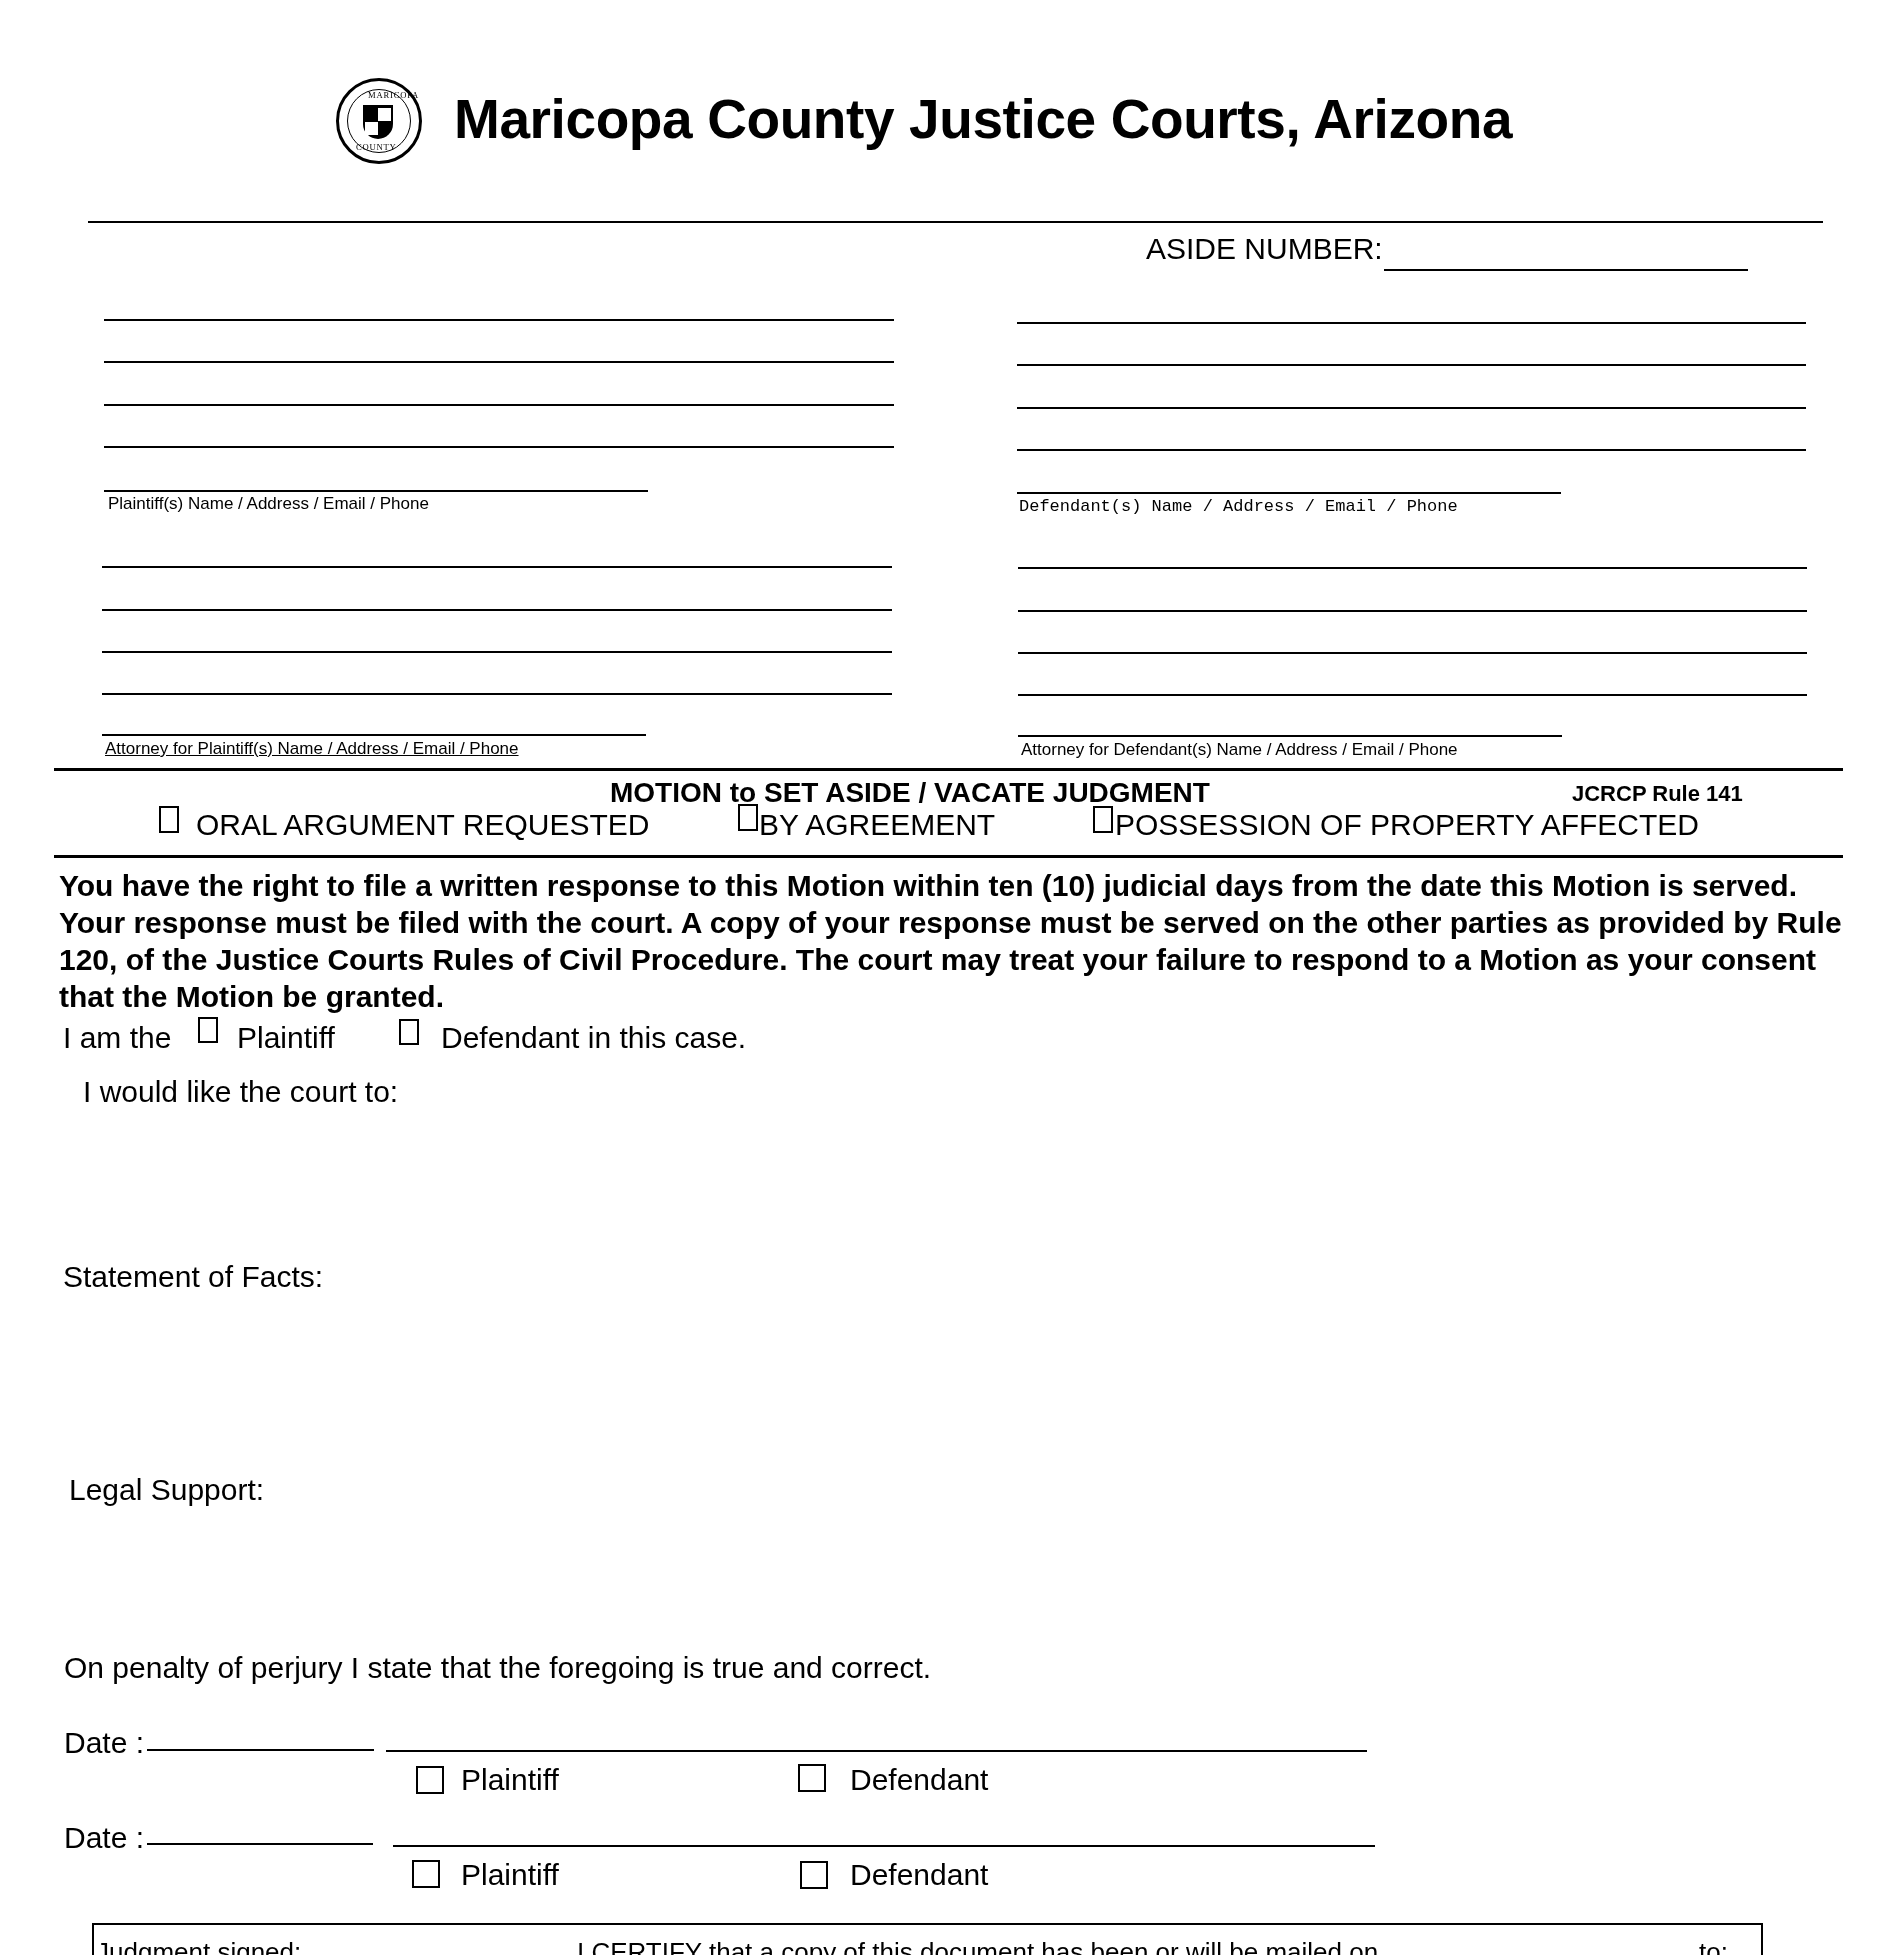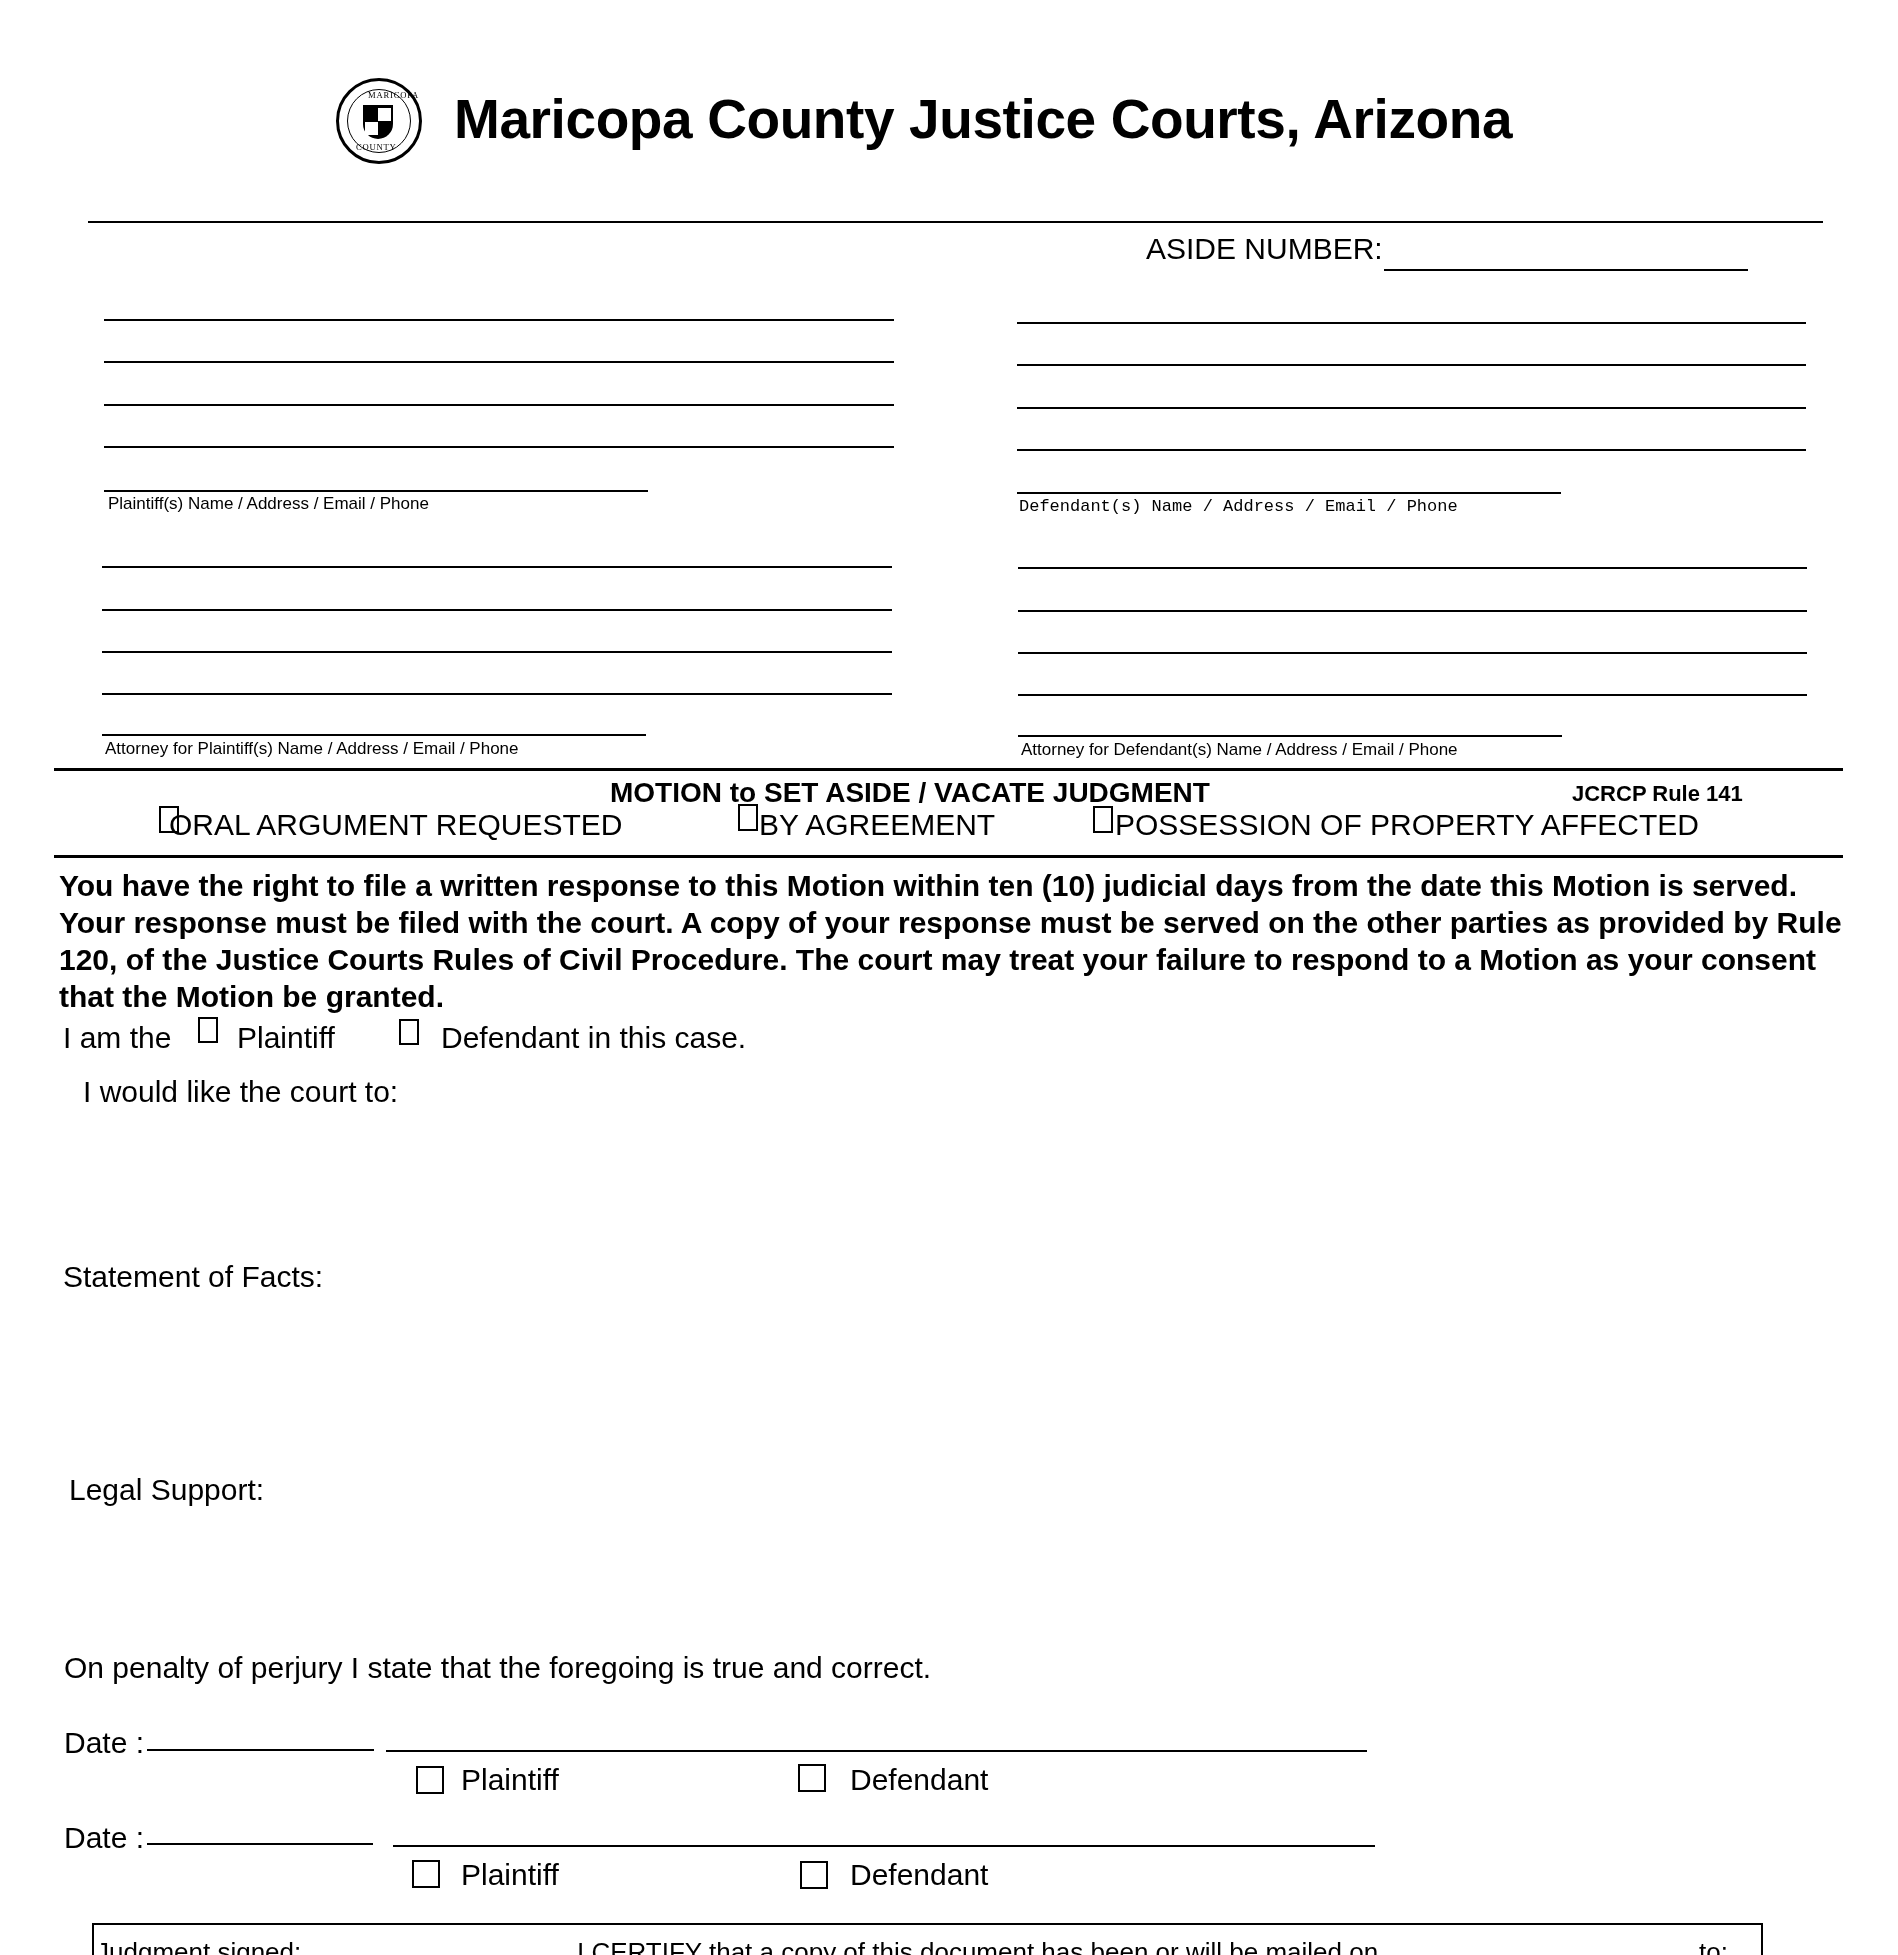"Attorney for Plaintiff(s) Name /" div.t { text-decoration: none -> underline }
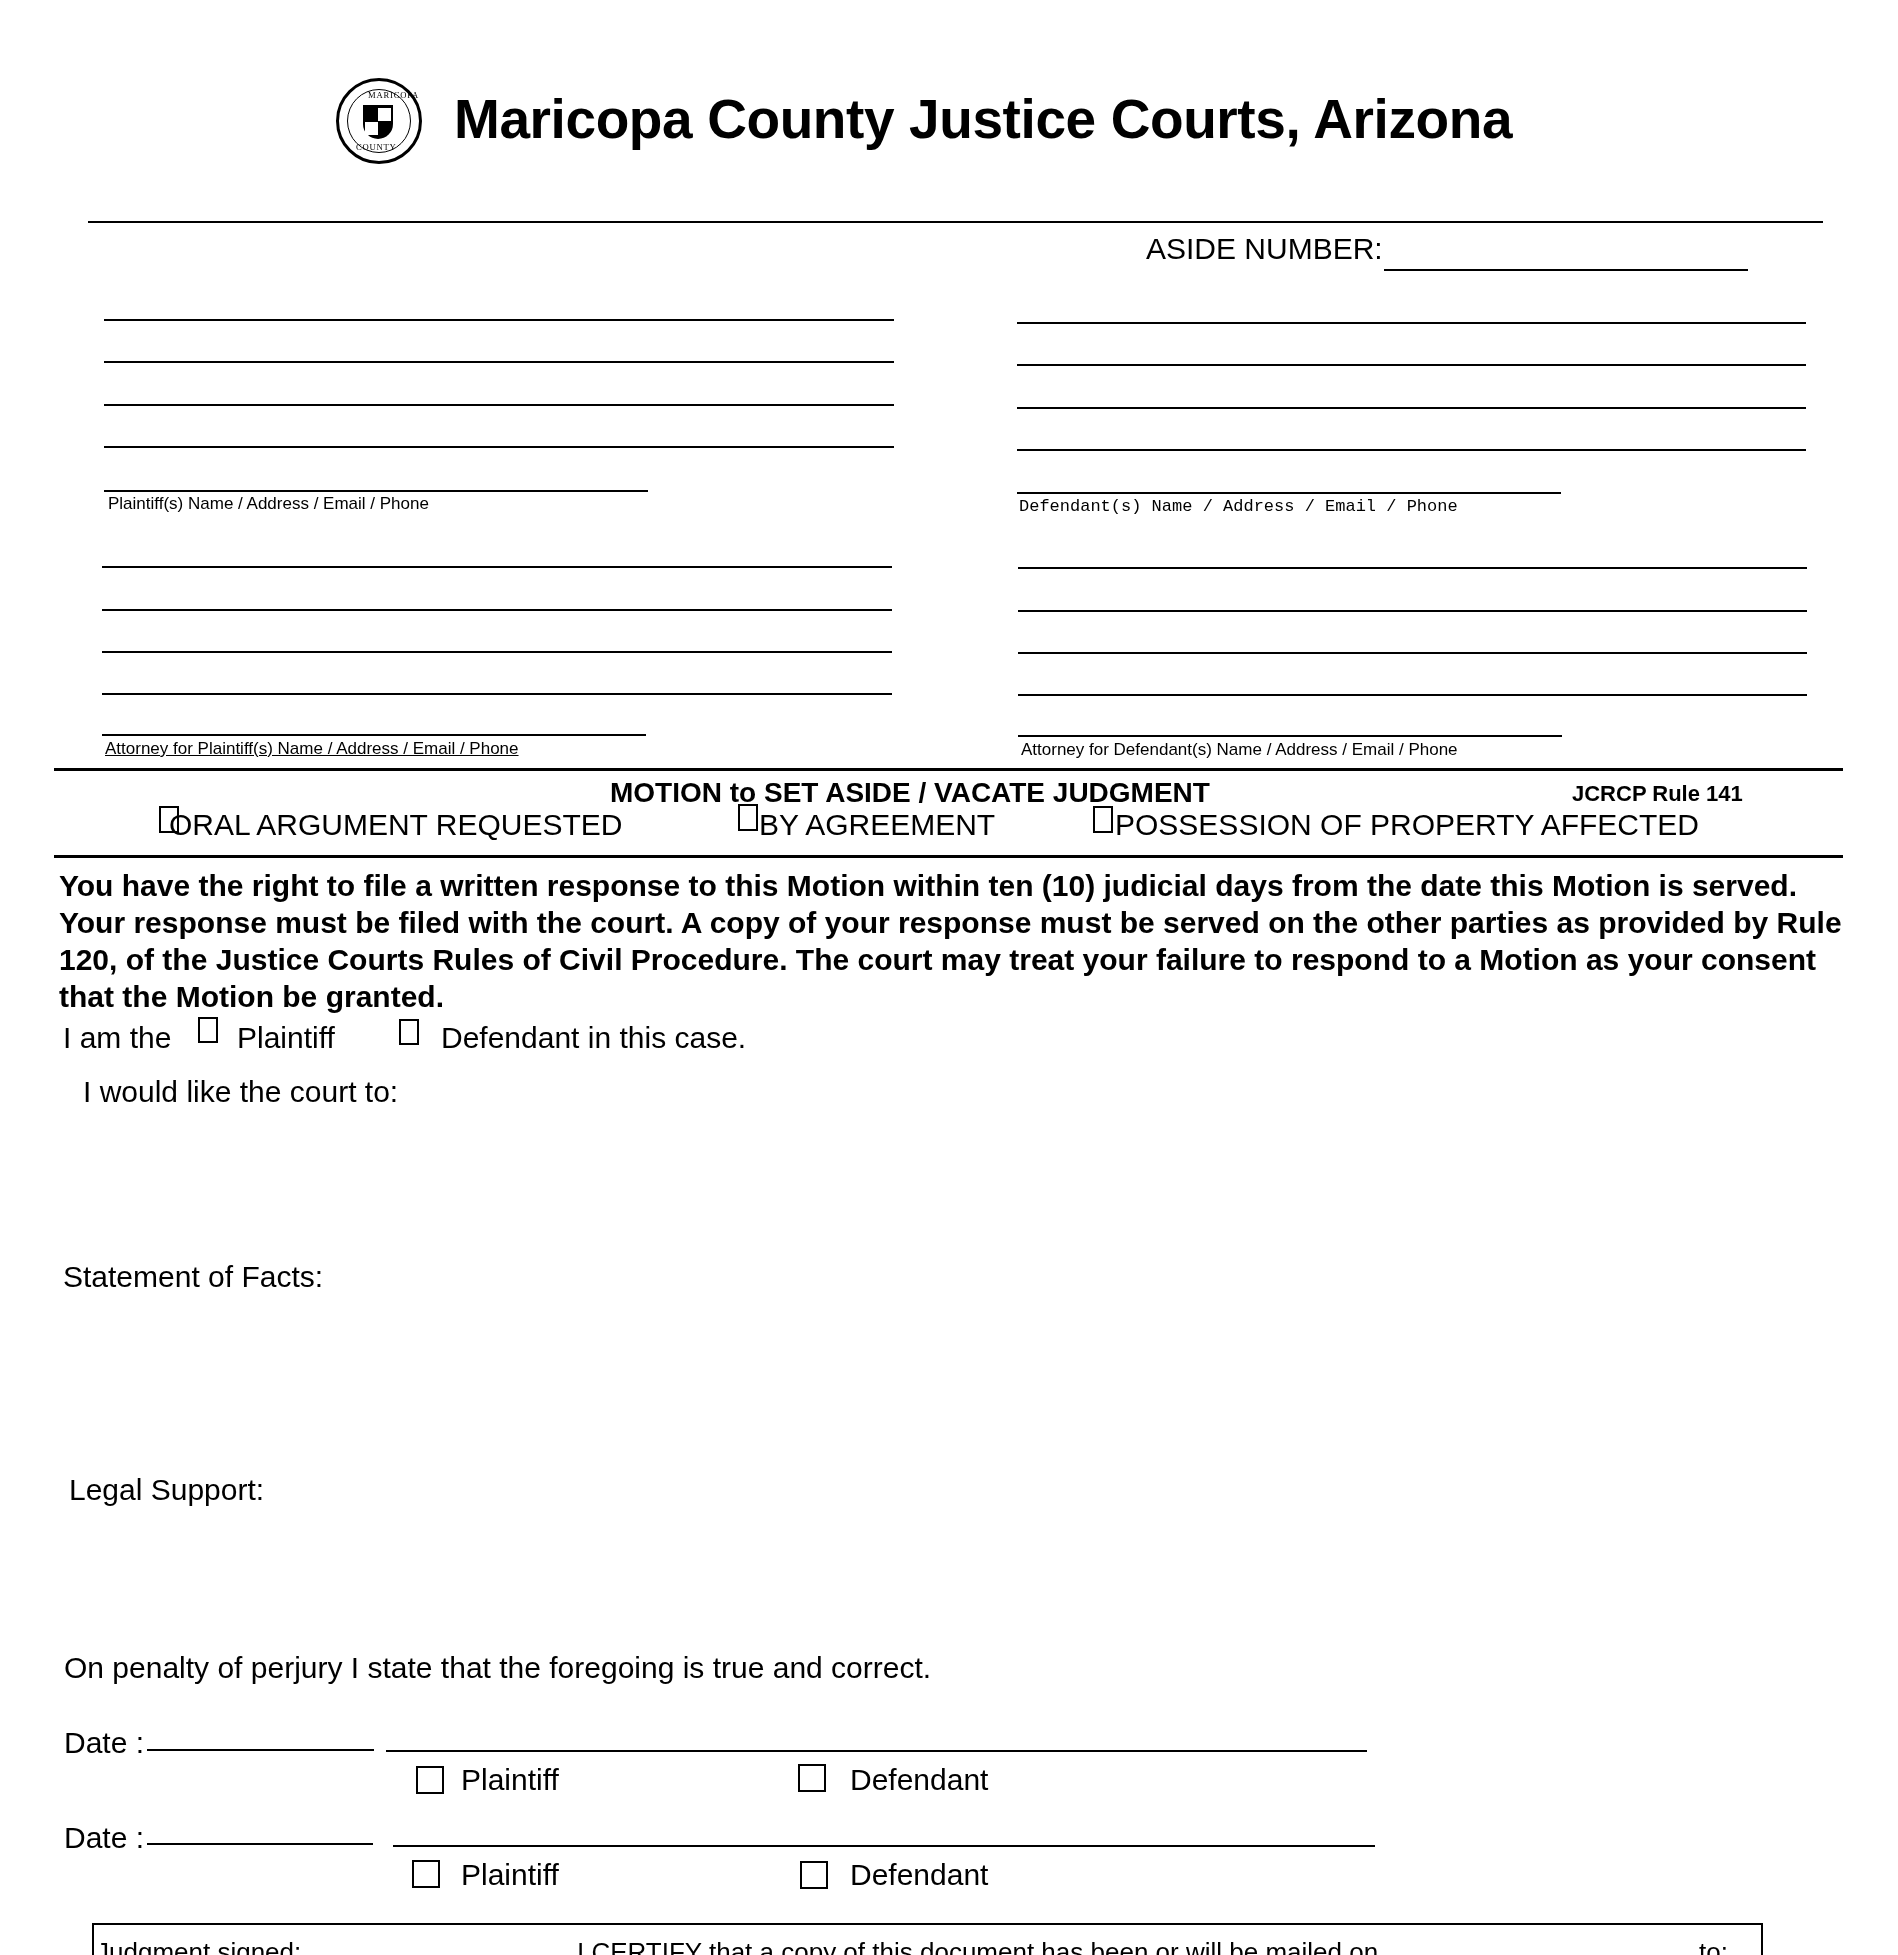"ORAL ARGUMENT REQUESTED" div.t { left: 169px -> 196px }
